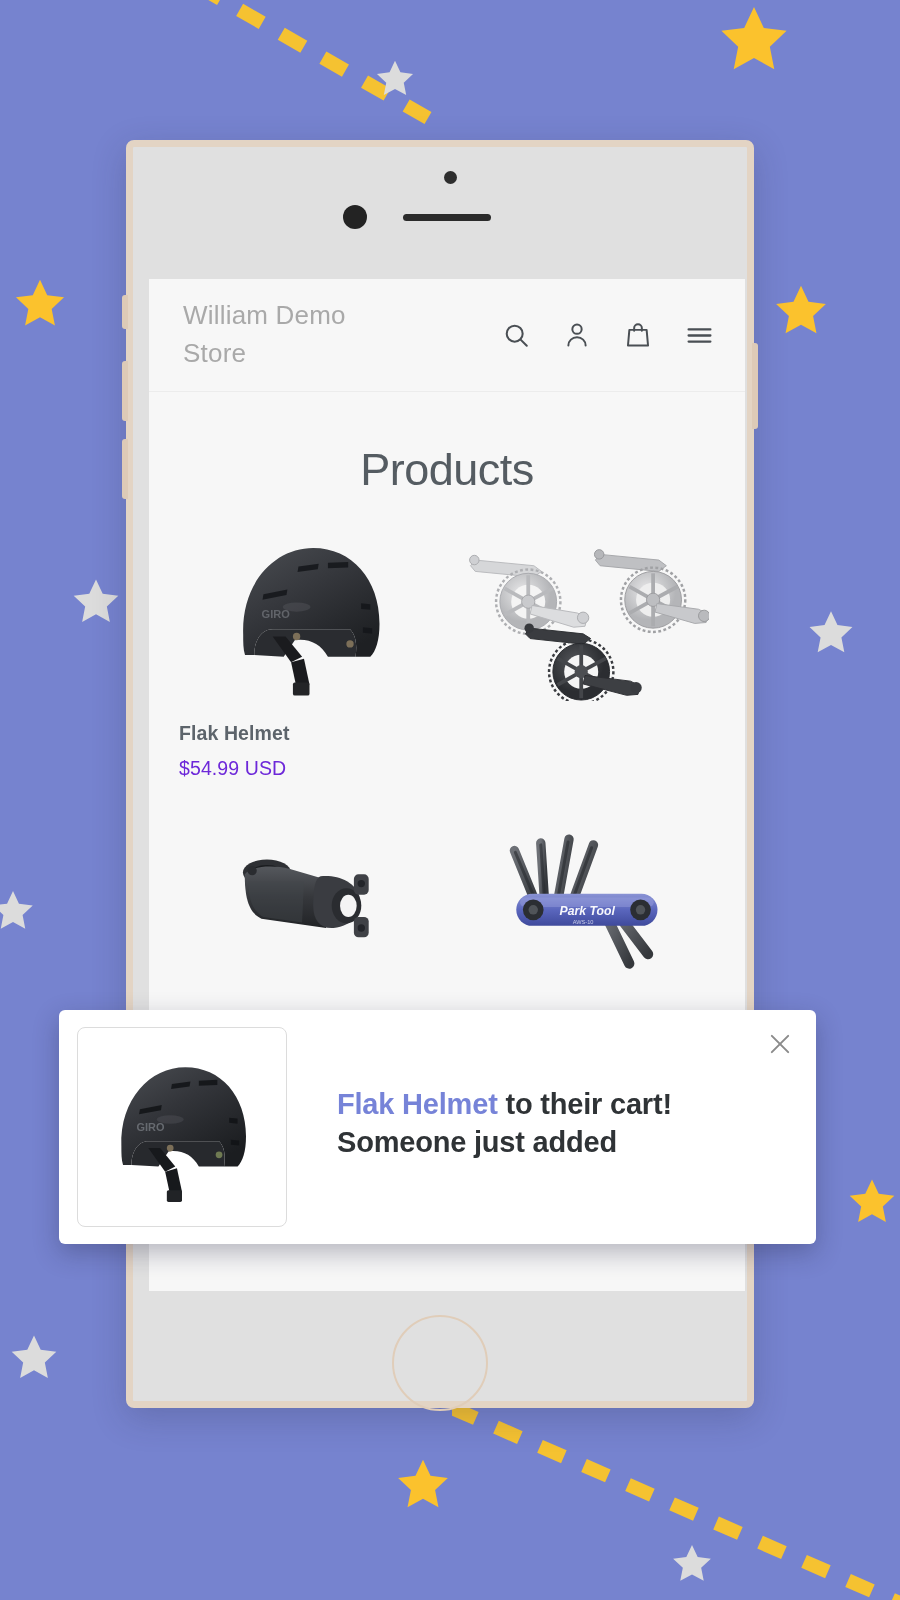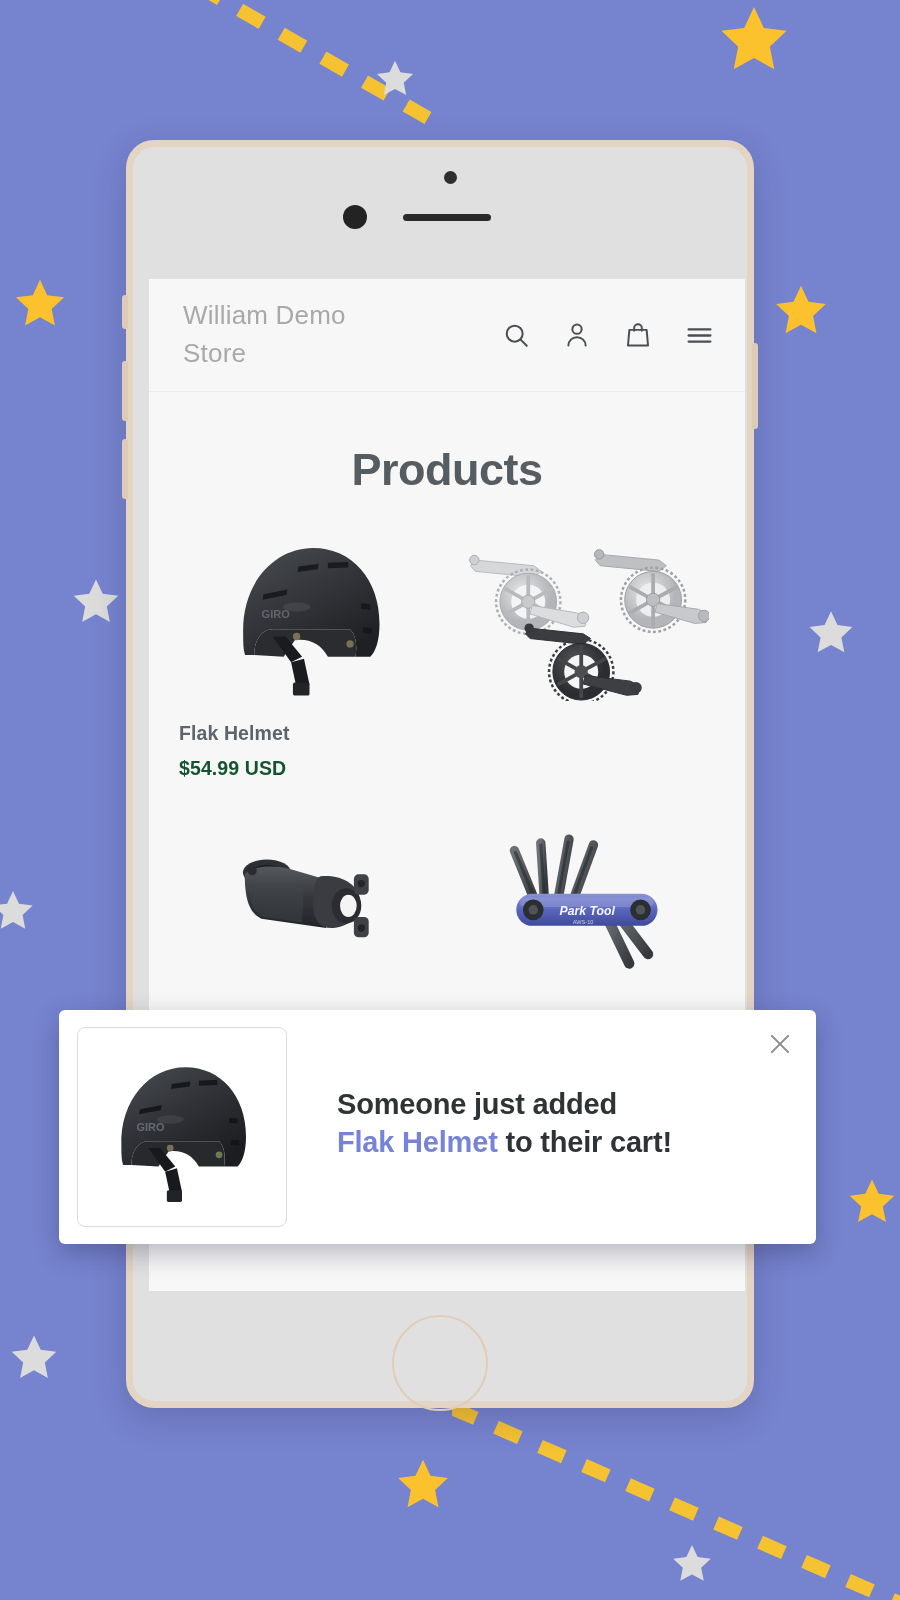"William Demo Store" #phone { border-radius: 28px -> 8px }
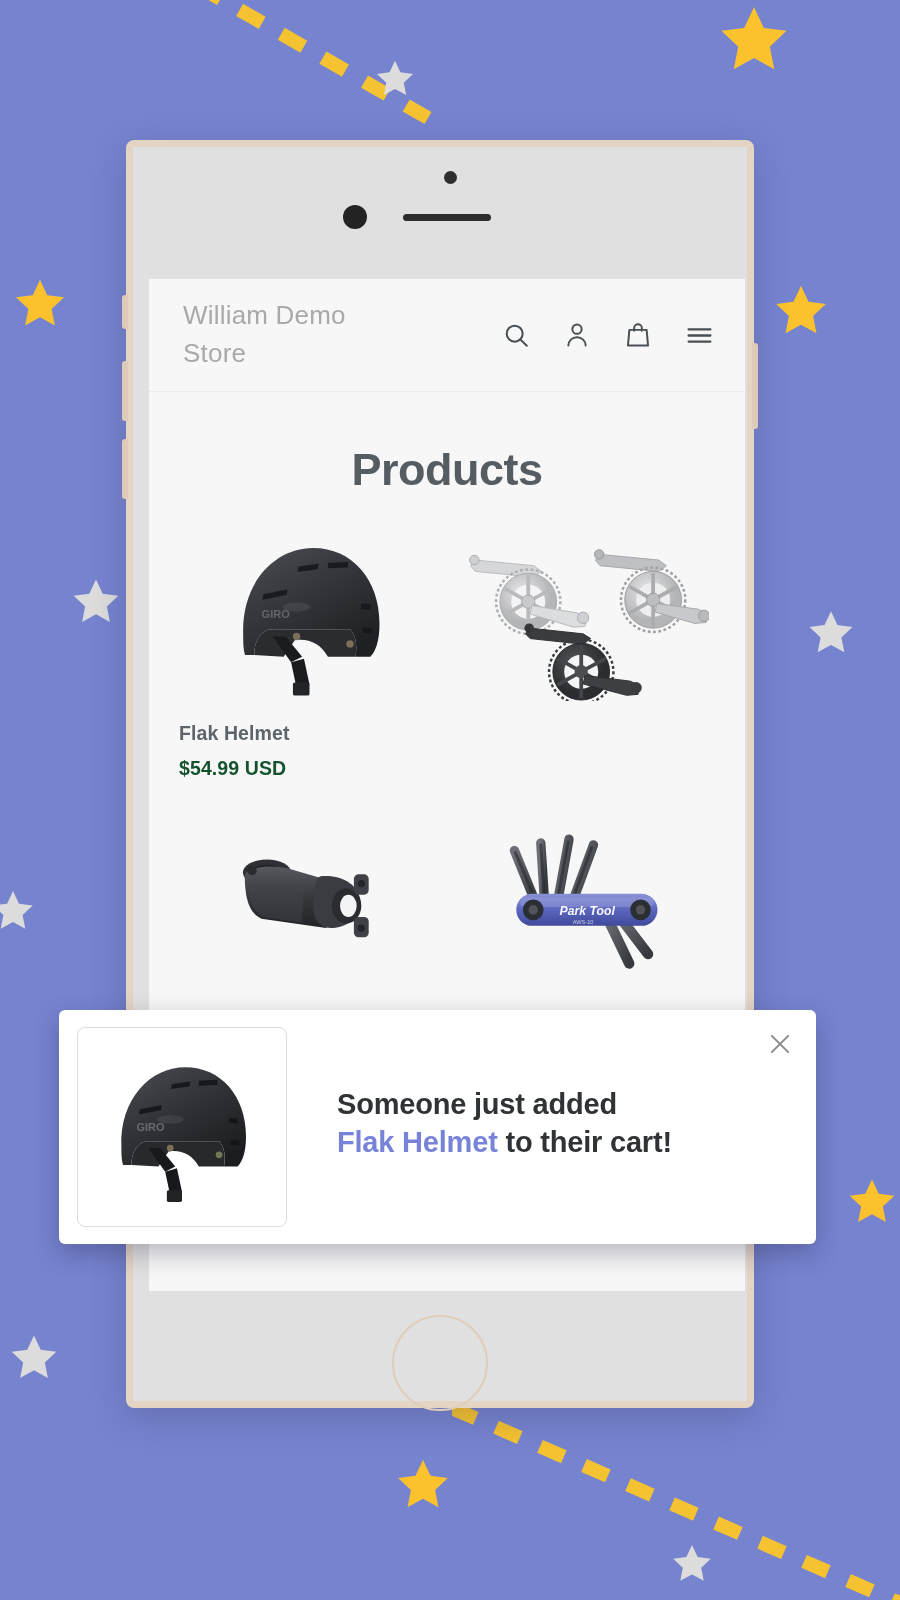"Products" #page-title { font-weight: 700 -> 400 }
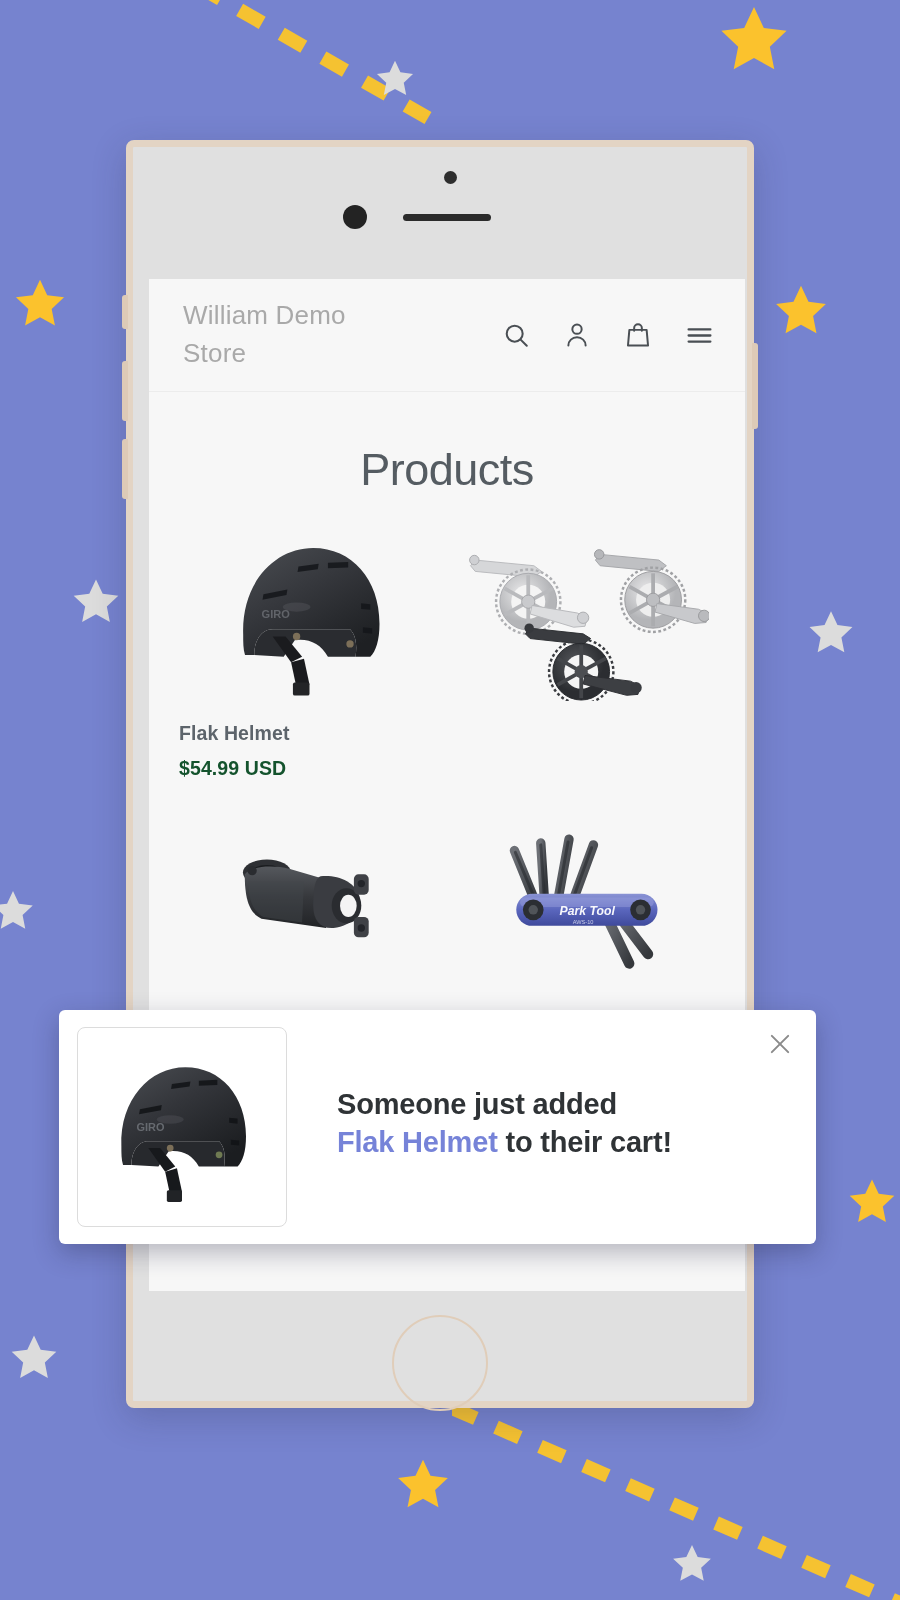"$54.99 USD" .product-price { color: #14532d -> #6d28d9; font-weight: 700 -> 400 }
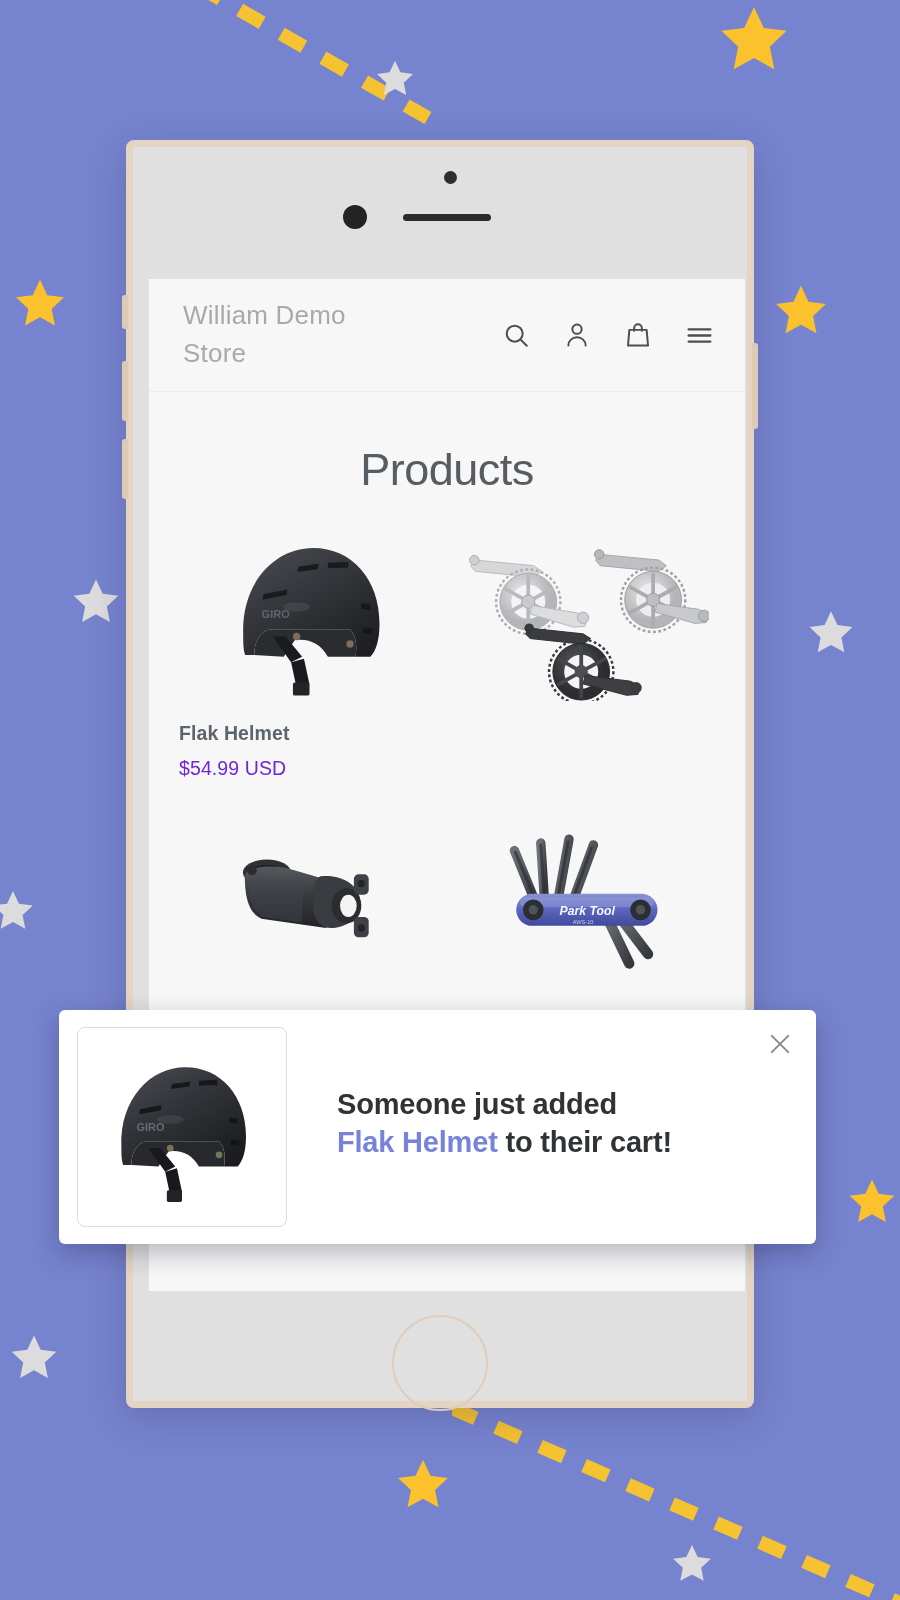"Someone just added" div.notif-line { order: before "Flak Helmet to their cart!" -> after "Flak Helmet to their cart!" }
